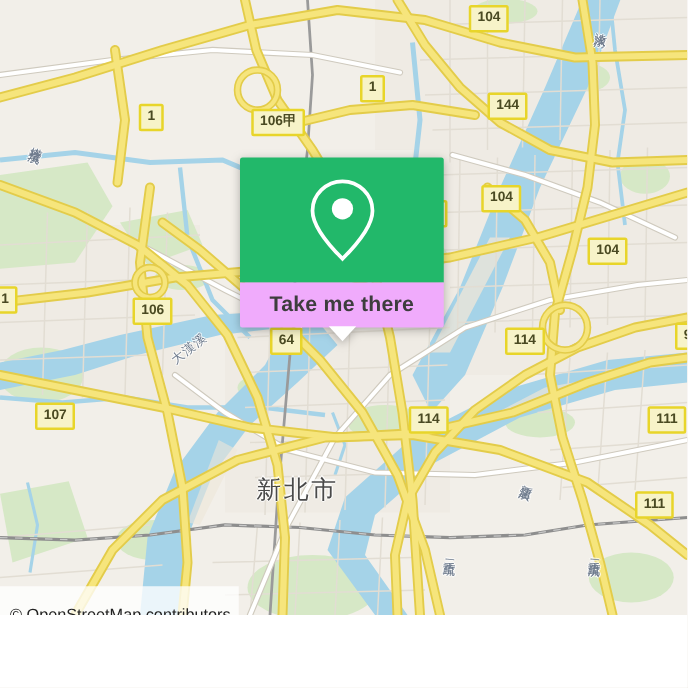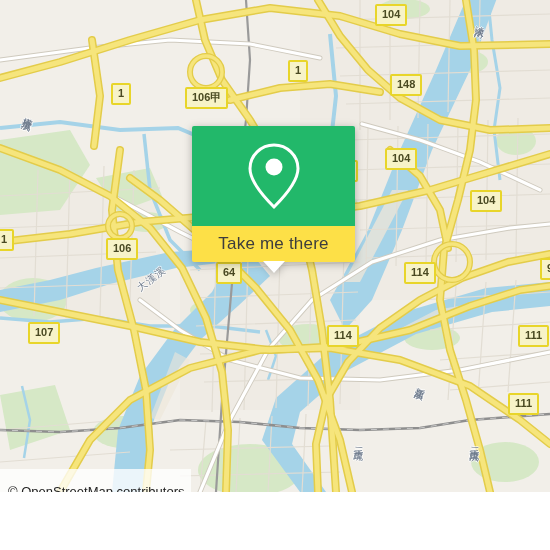"148" div.shield { text: 148 -> 144 }
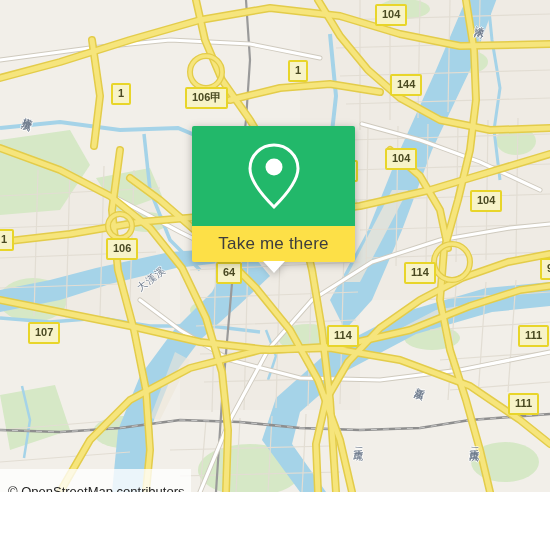"106甲" div.shield { left: 185px -> 201px }
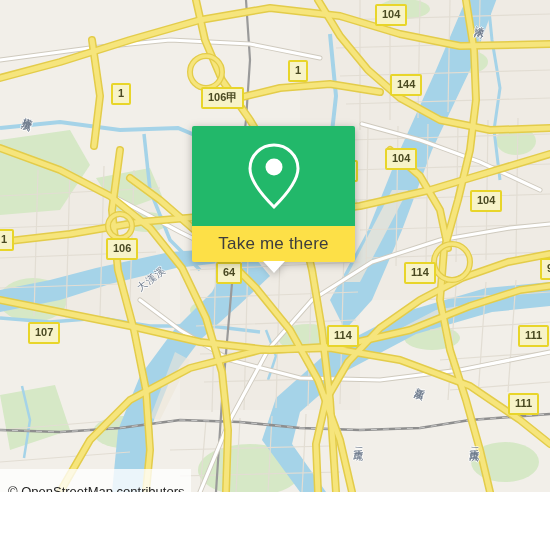"Take me there" #card-bottom { background: #fde047 -> #f0abfc; font-weight: none -> bold }
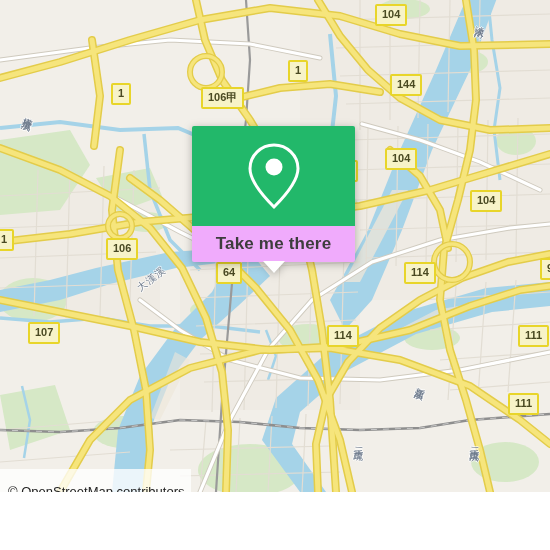"新北市" div.mlabel { html: none -> <div>新北市</div> }
